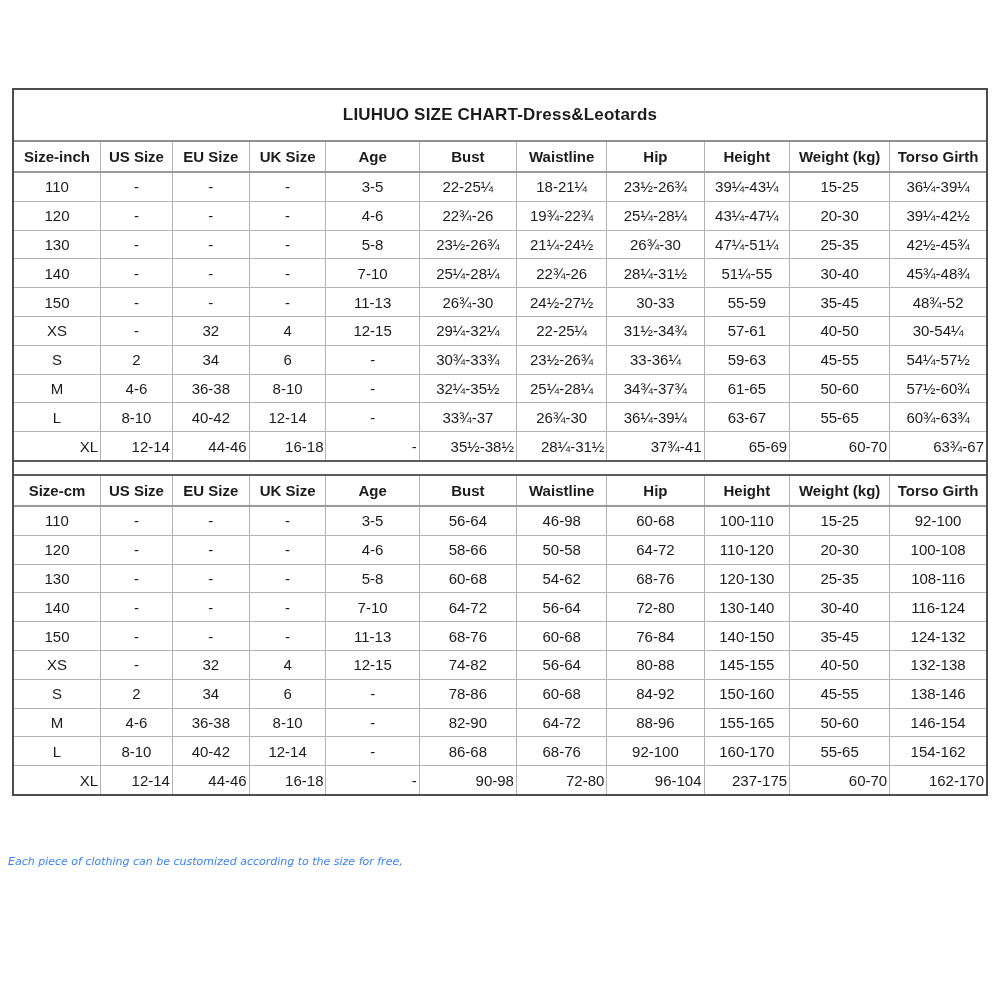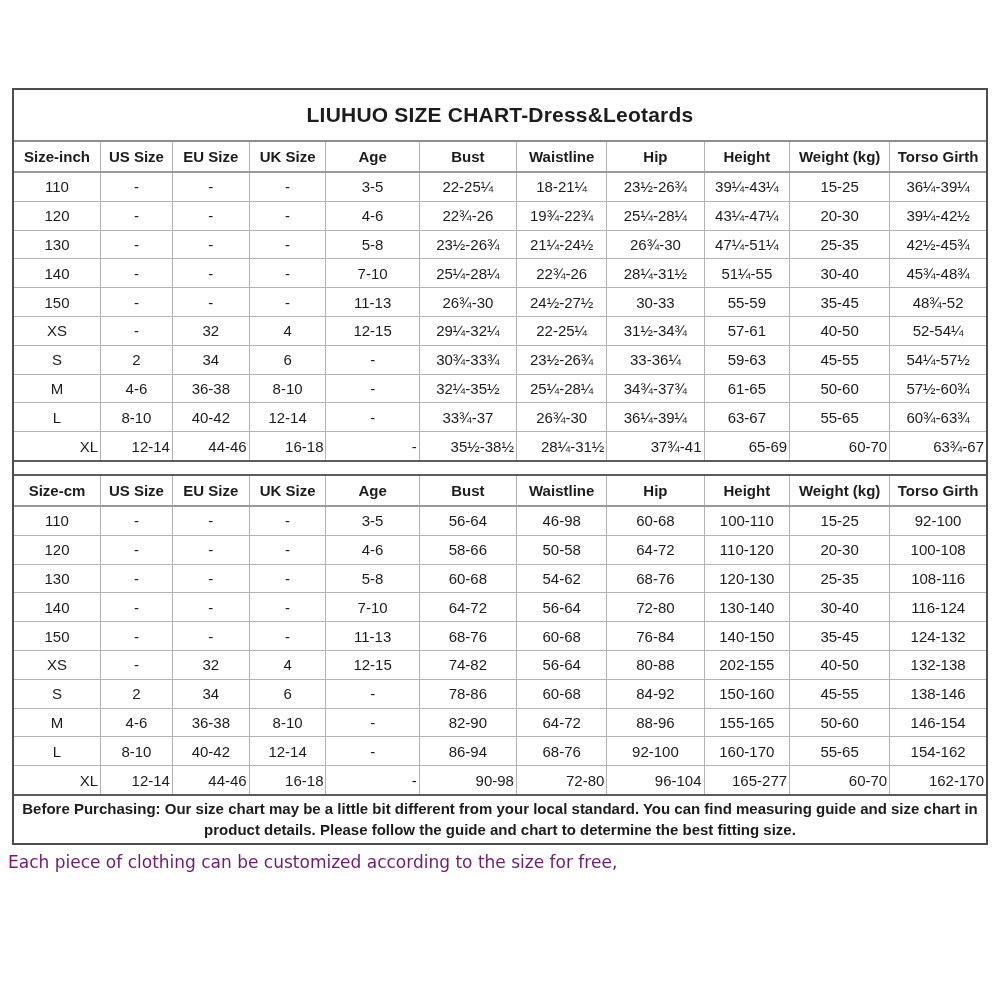"LIUHUO SIZE CHART-Dress&Leotards" .title-row { font-size: 21px -> 17px }
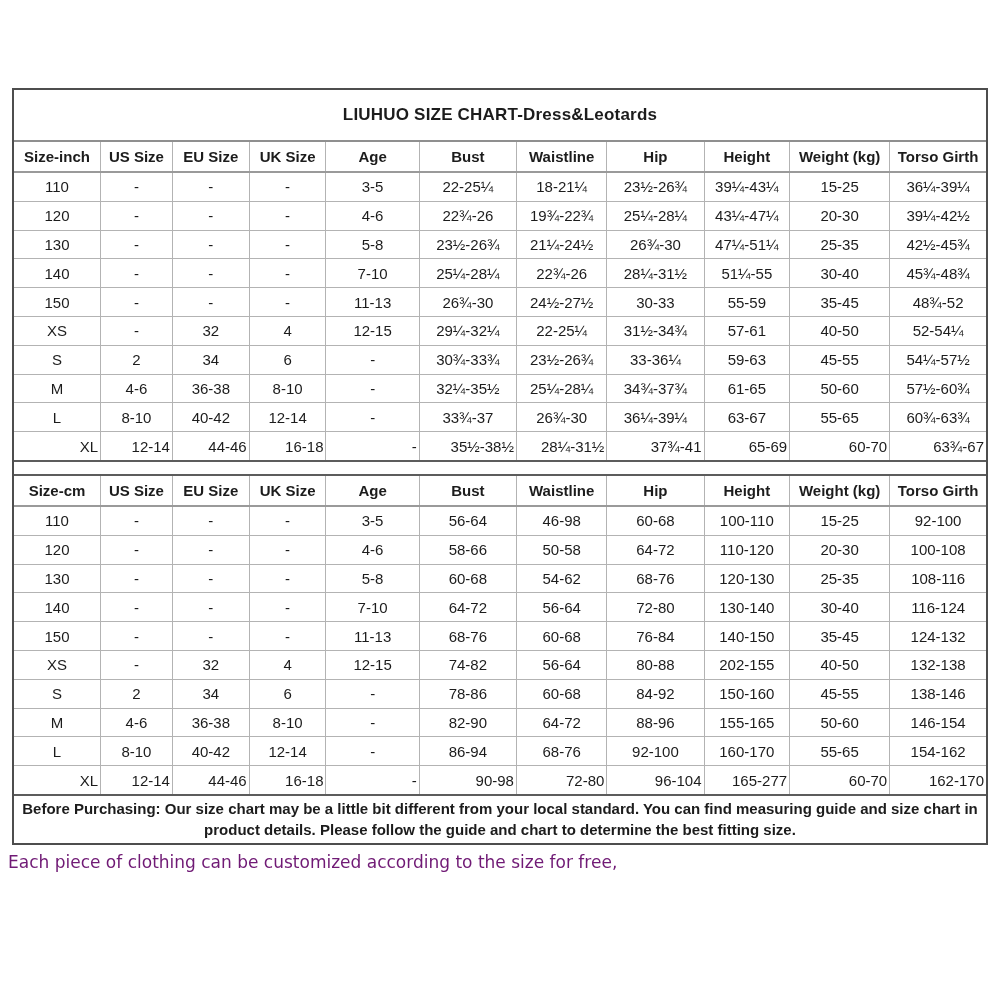"52-54¼" td { text: 52-54¼ -> 30-54¼ }
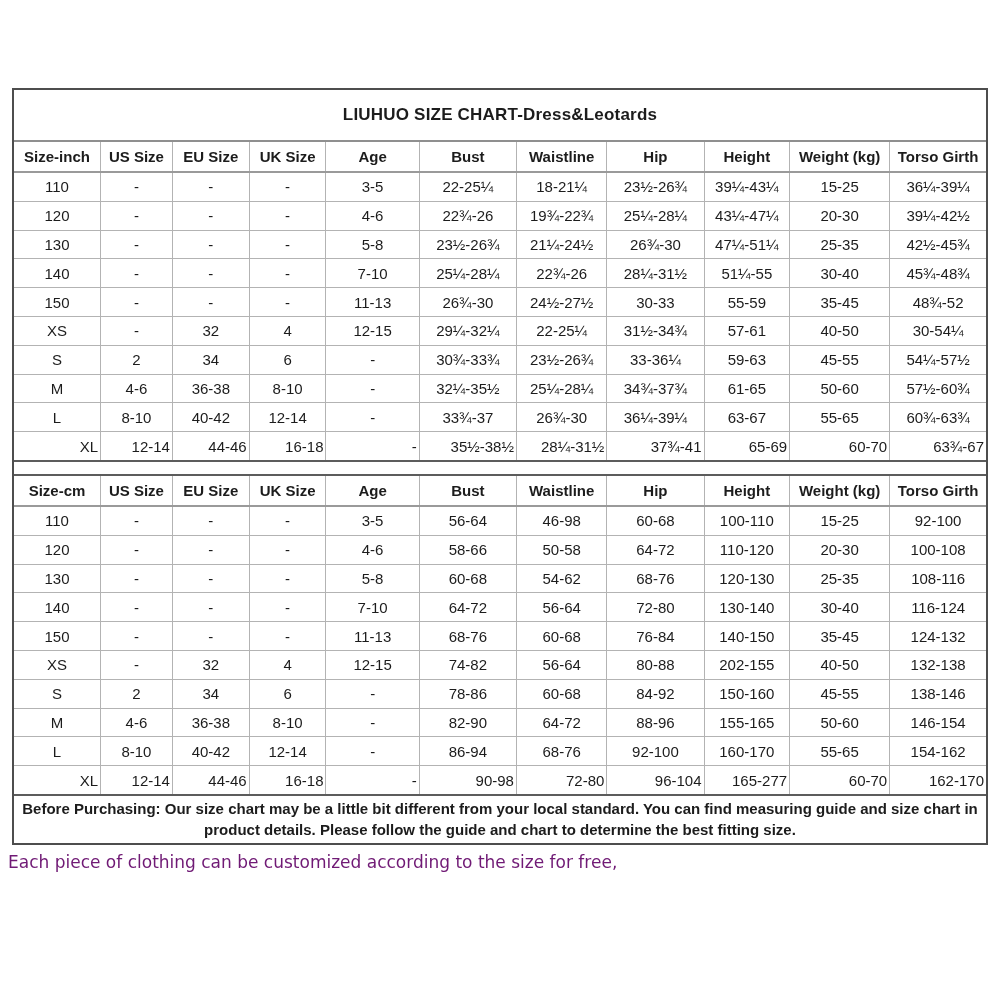"202-155" td { text: 202-155 -> 145-155 }
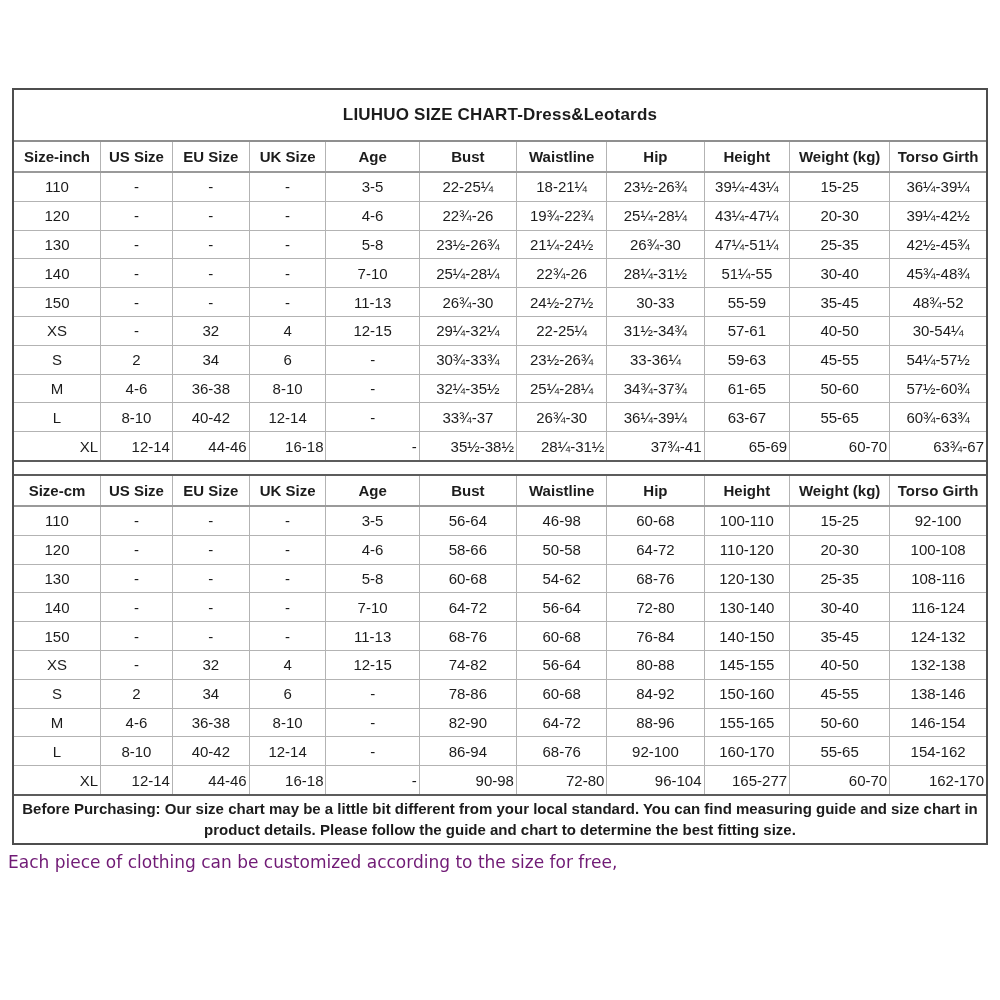"86-94" td { text: 86-94 -> 86-68 }
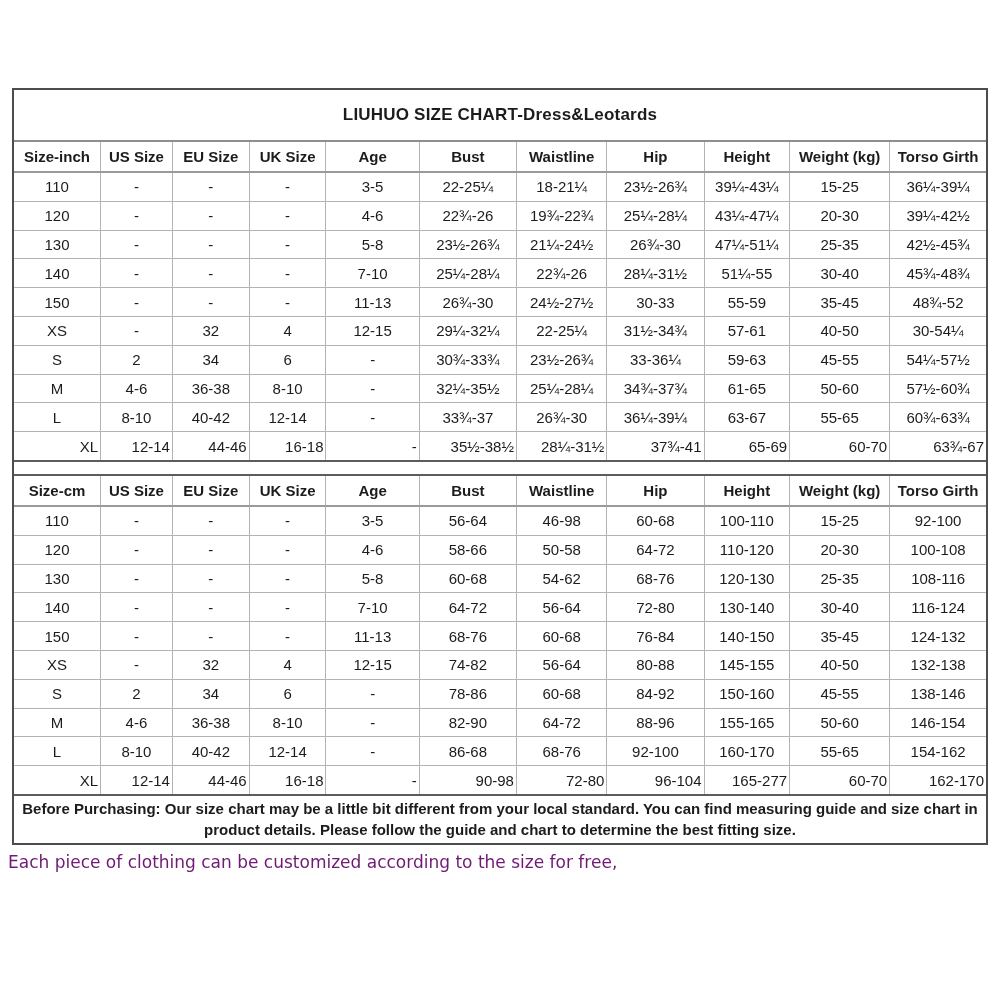"165-277" td { text: 165-277 -> 237-175 }
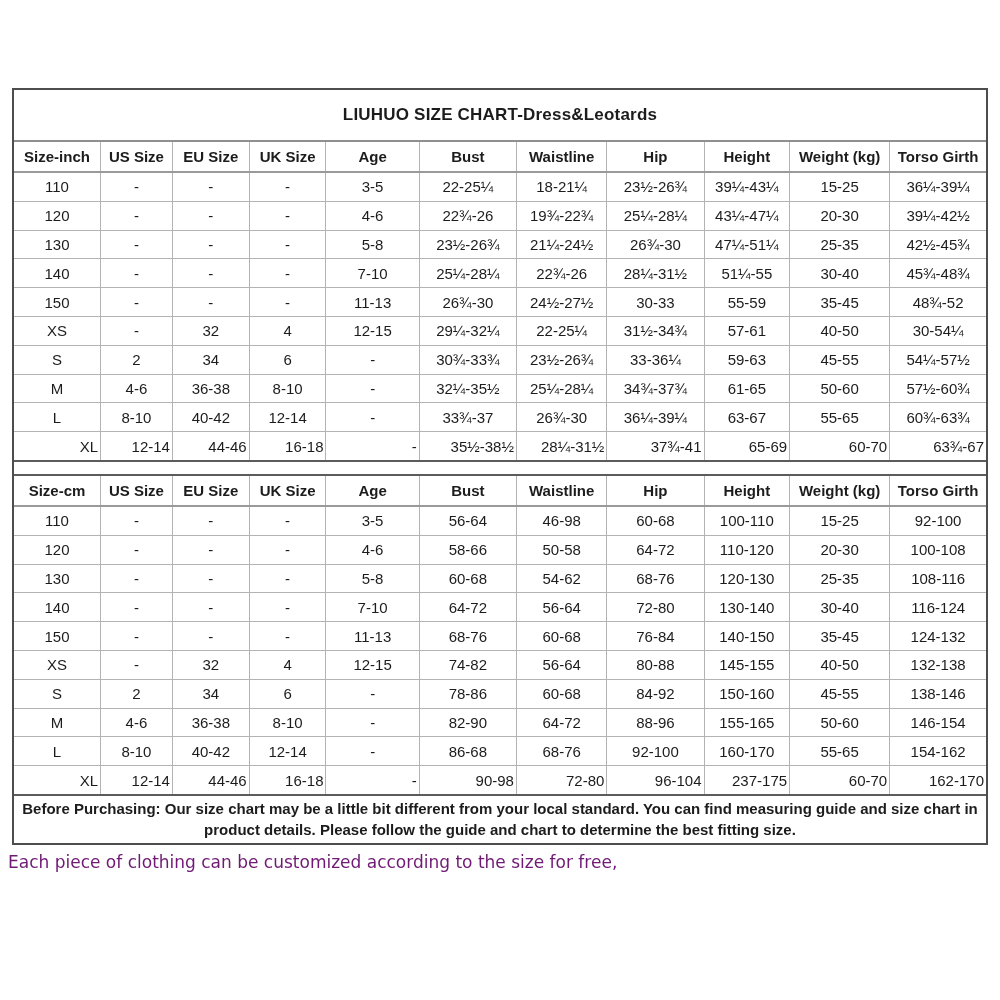"Before Purchasing: Our size chart" div.footer-note { html: <div>Before Purchasing: Our size chart may be a little bit different from your local standard. You can find measuring guide and size chart in product details. Please follow the guide and chart to determine the best fitting size.</div> -> none }
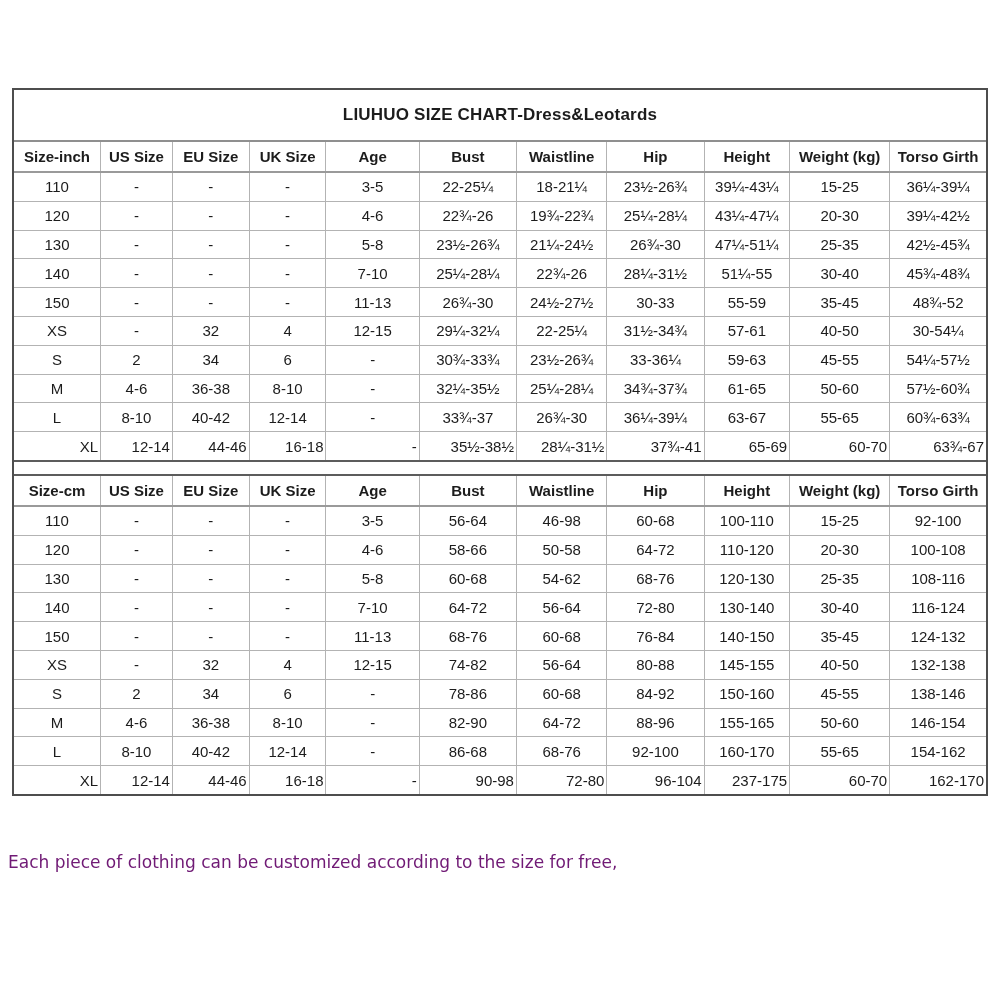"Each piece of clothing can" .bottom-notes { color: #701a75 -> #3b82f6; font-size: 17px -> 11px; font-style: none -> italic }
